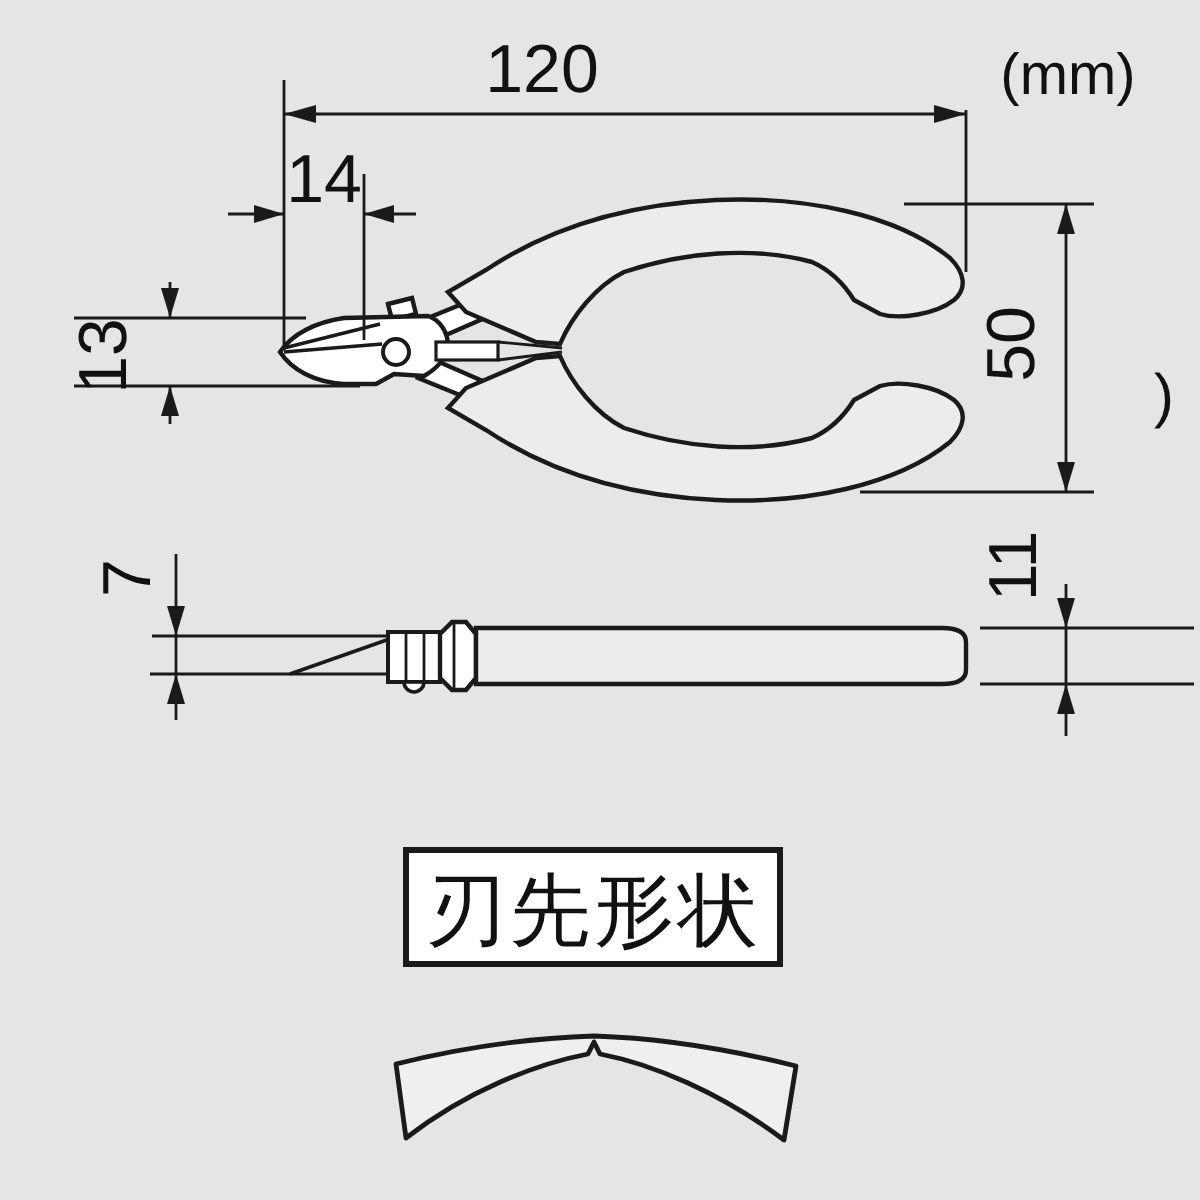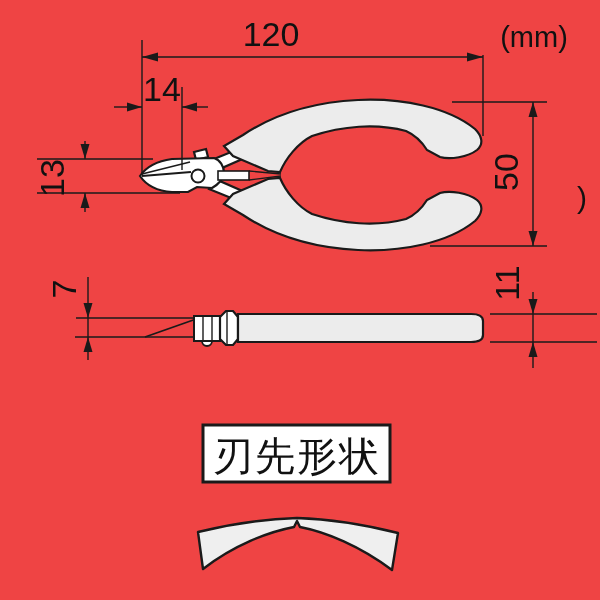"120" #stage { background: #ef4444 -> #e5e5e5 }
